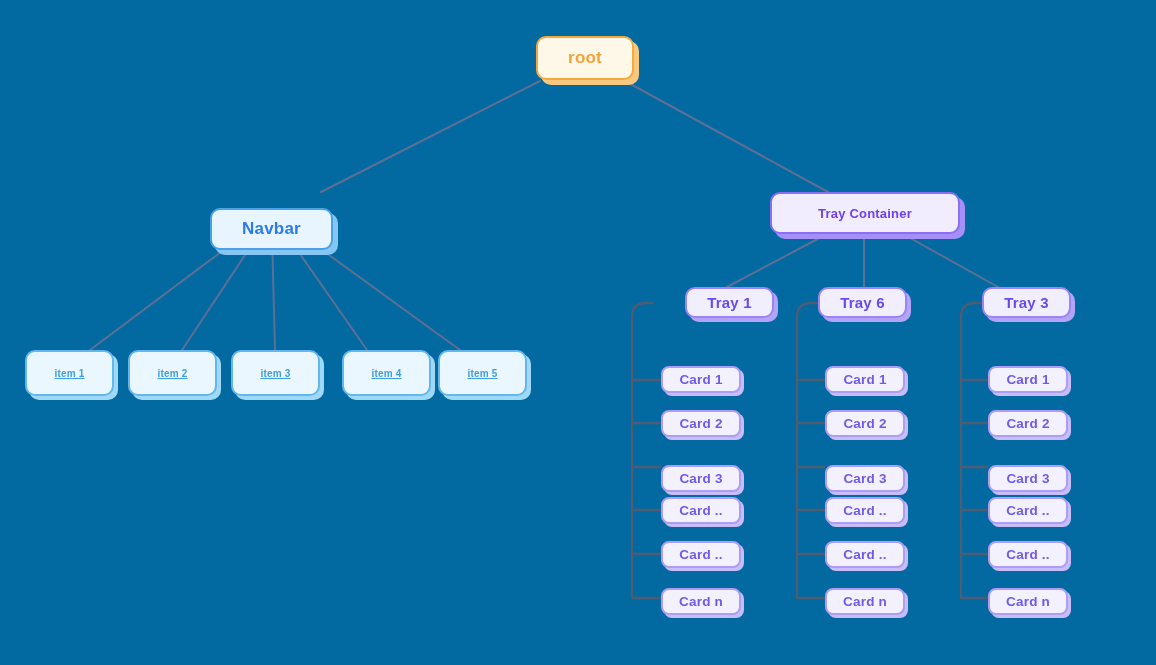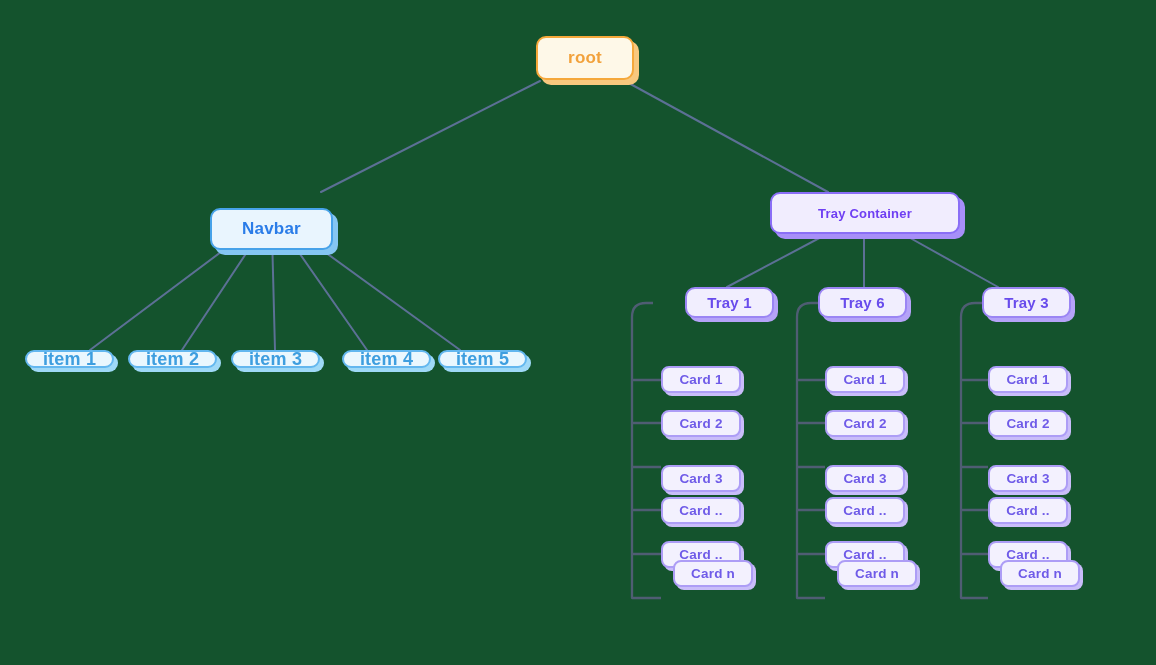"root" .stage { background: #14532d -> #0369a1 }
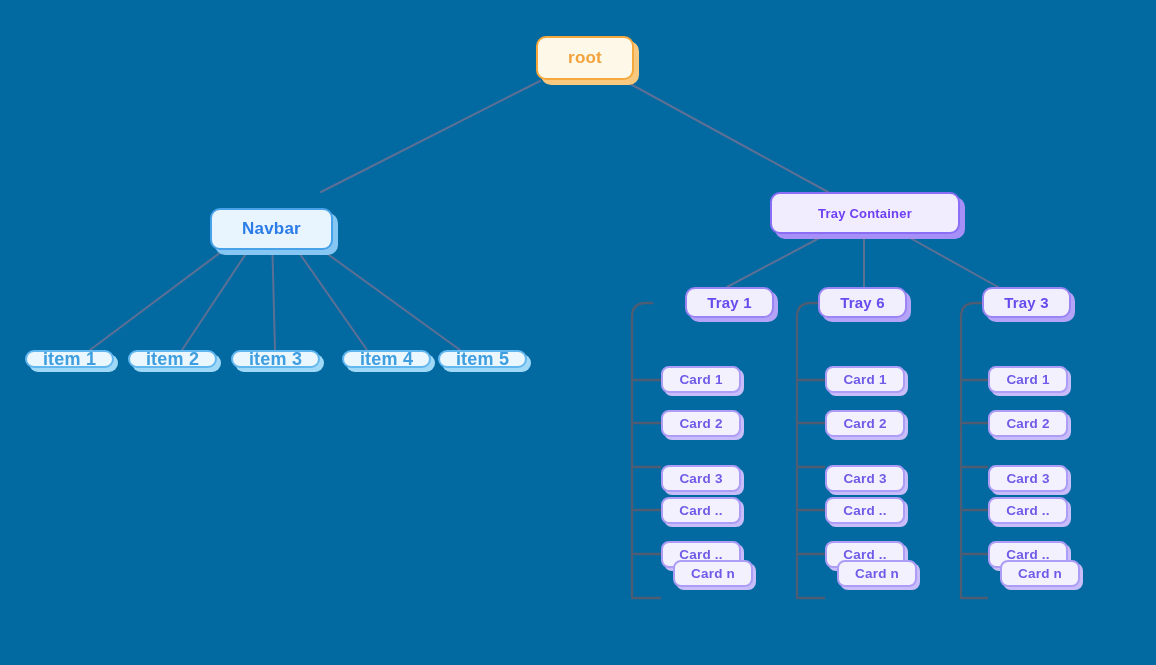"item 1" .n-item { font-size: 18px -> 10px; height: 18px -> 46px; text-decoration: none -> underline }
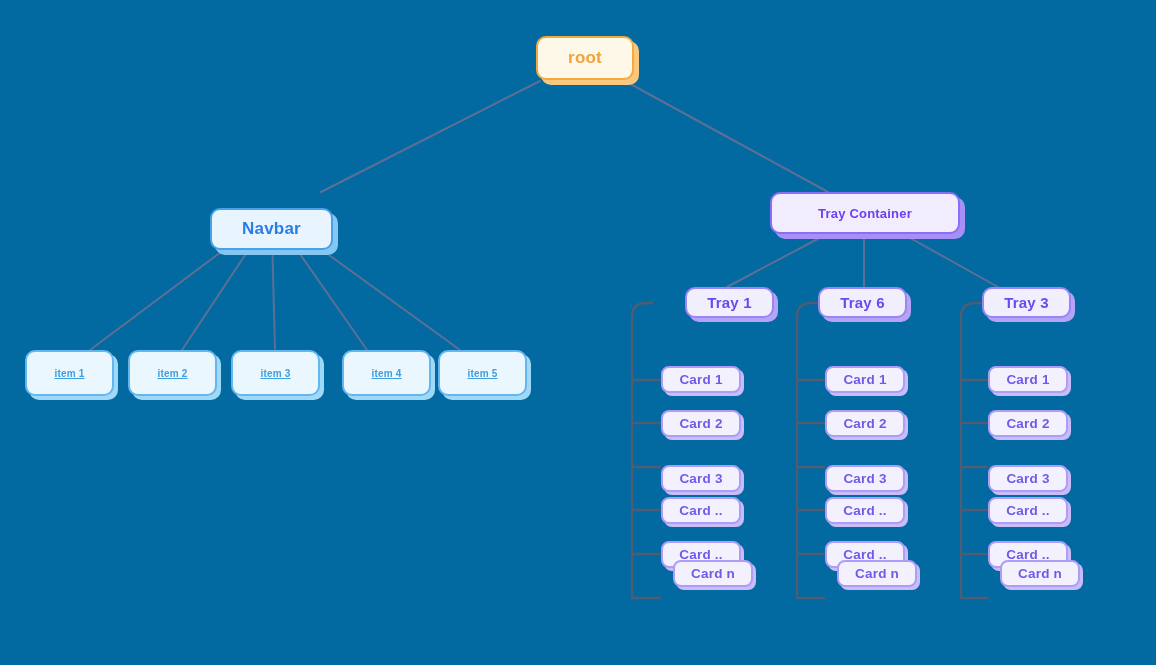"Card n" .row-5 { margin-left: 12px -> none; top: 560px -> 588px }
